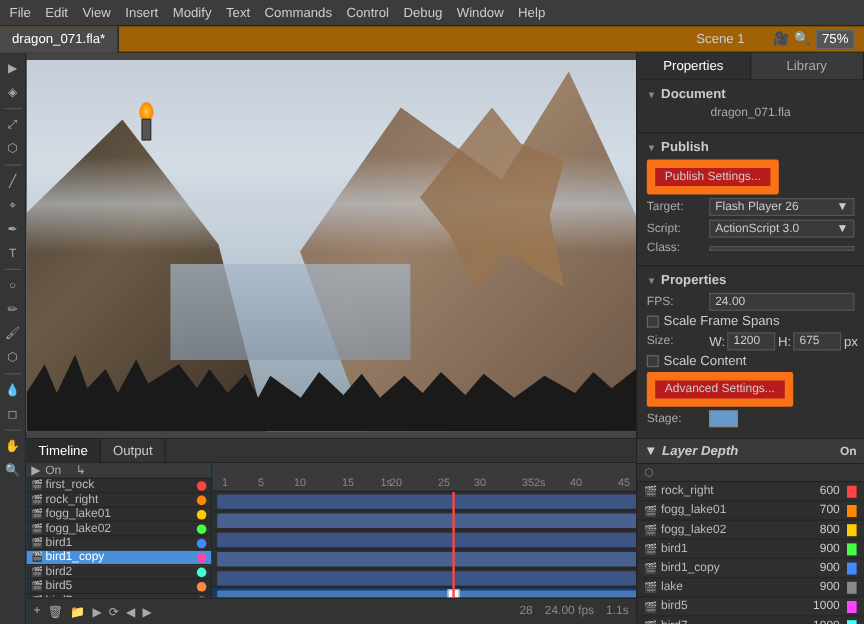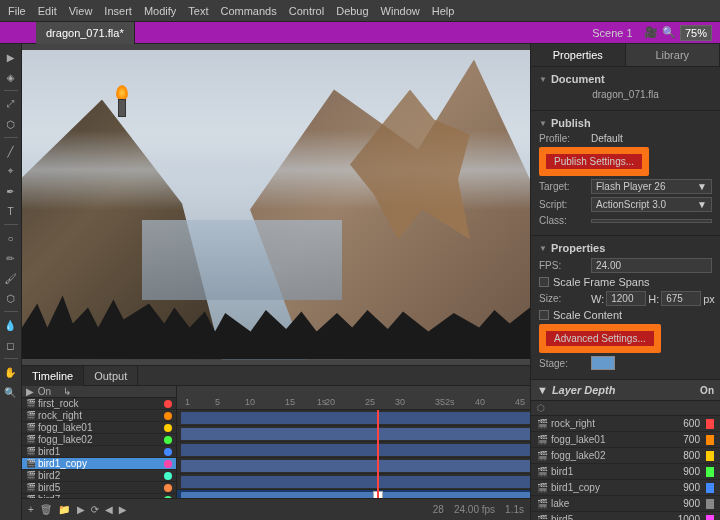"dragon_071.fla*" .tab-bar { background: #a21caf -> #a16207; padding-left: 36px -> none }
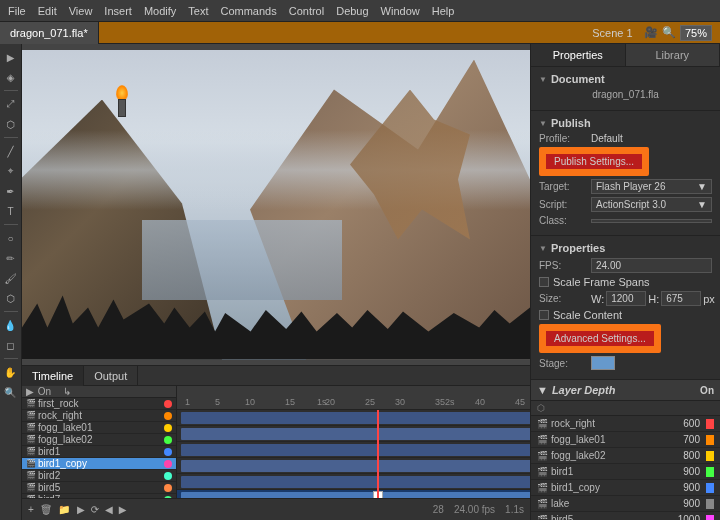"Scene 1" .tab-zoom { gap: 4px -> 16px }
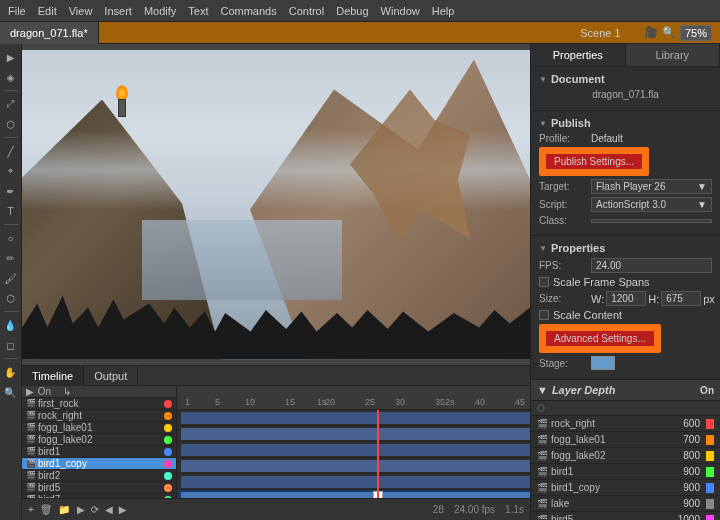"Profile:" div.prop-row { html: <div> <span>Profile:</span> <span>Default</span> </div> -> none }
